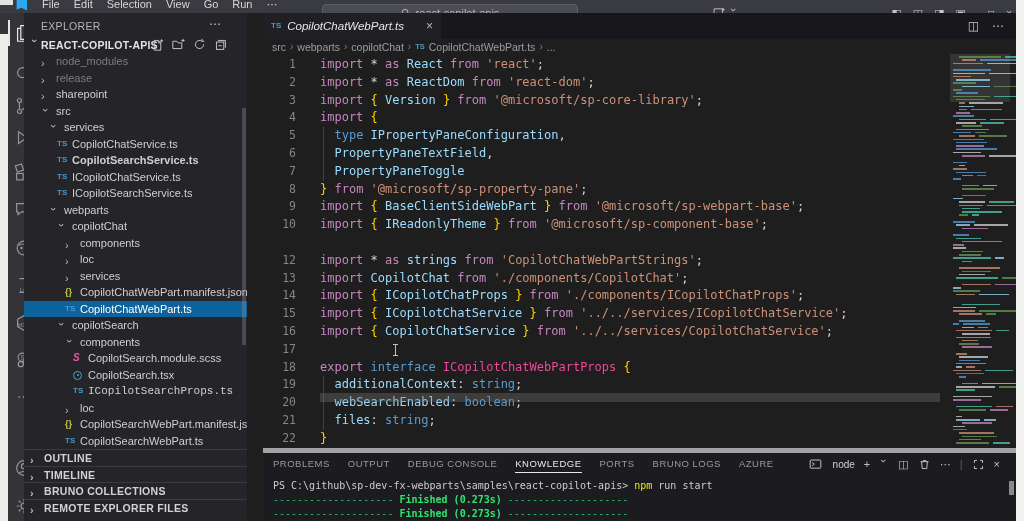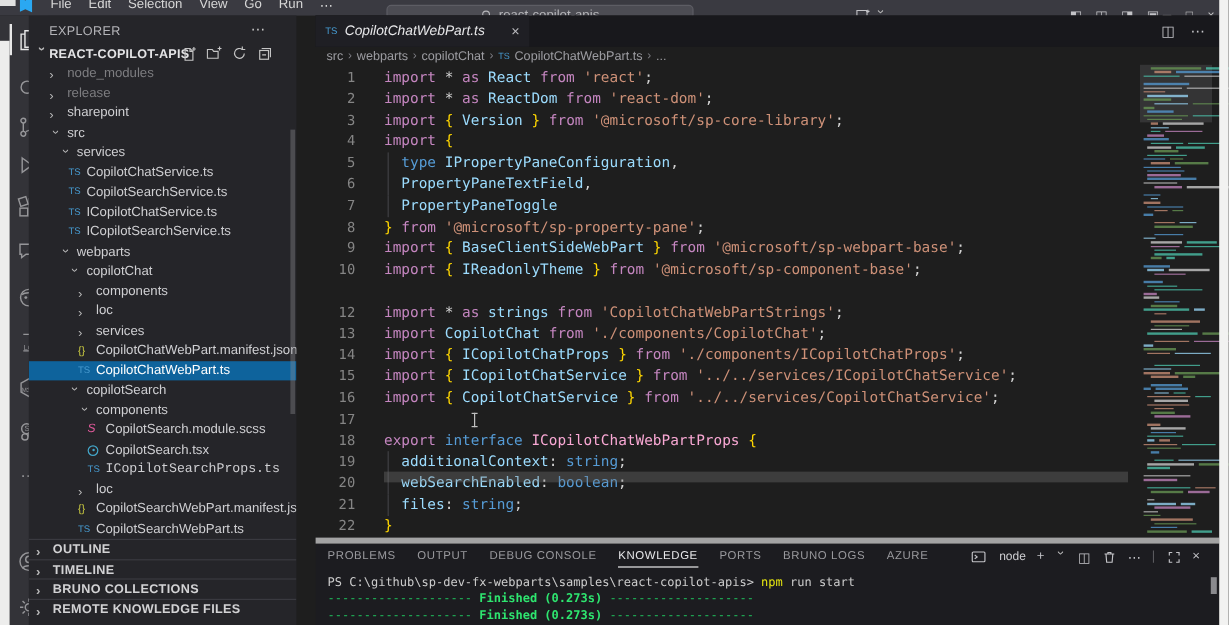"TS" .fi { font-weight: normal -> bold }
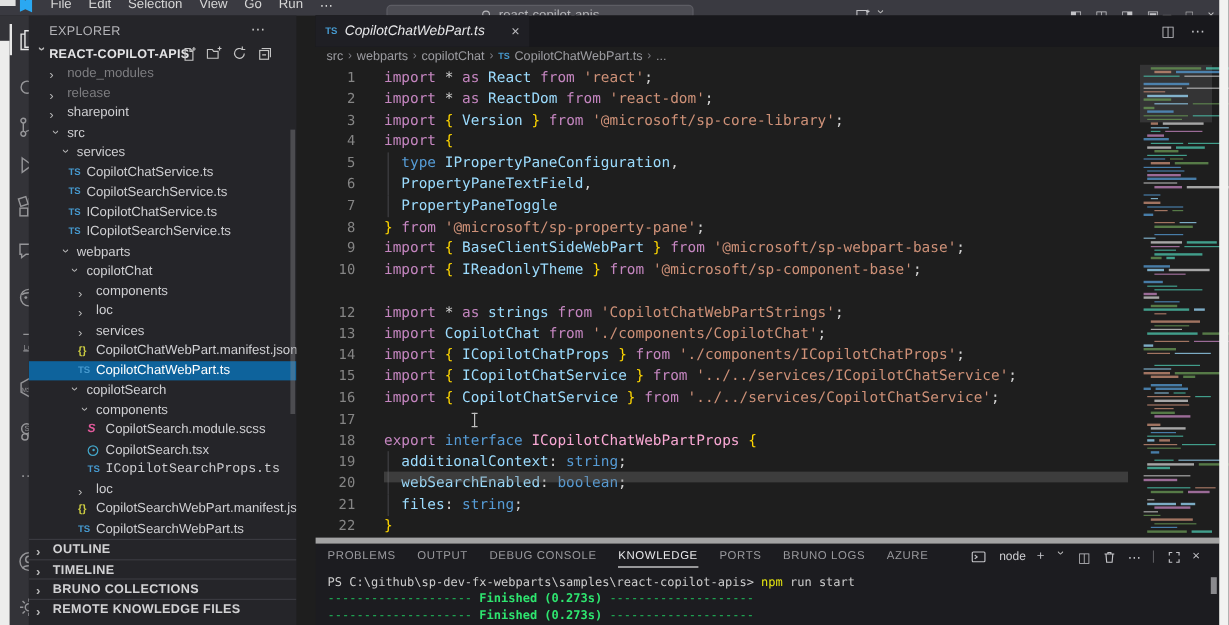"CopilotSearchService.ts" span.t-label { font-weight: none -> bold }
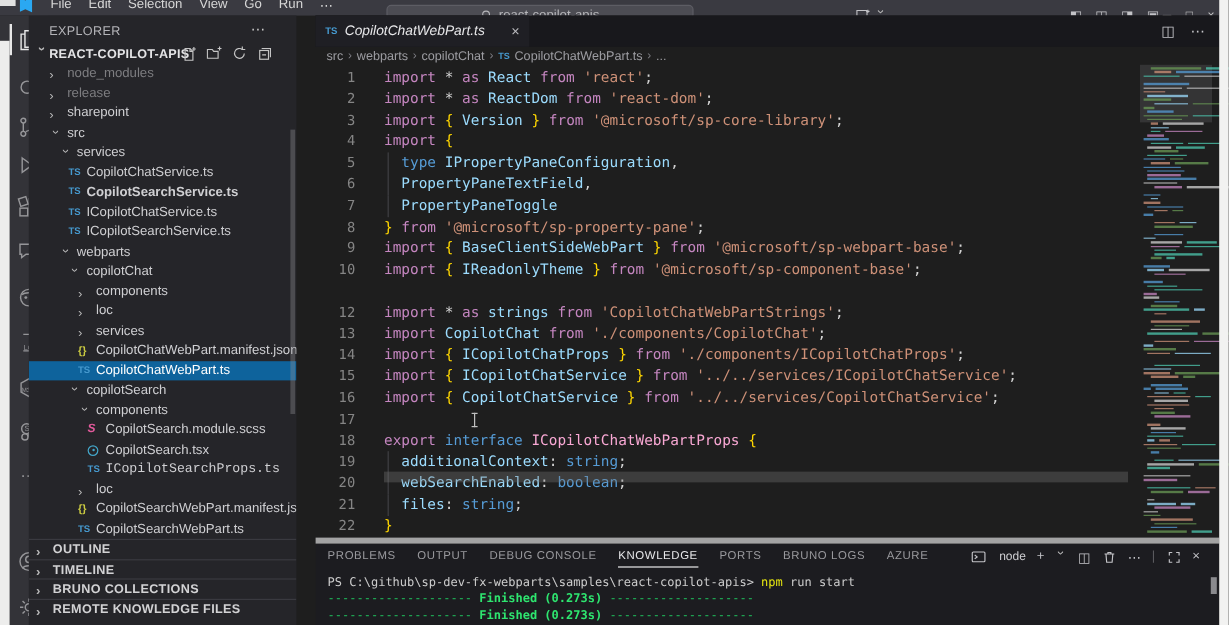"ICopilotChatWebPartProps" .tok-ty { color: #f9a8d4 -> #ec4899 }
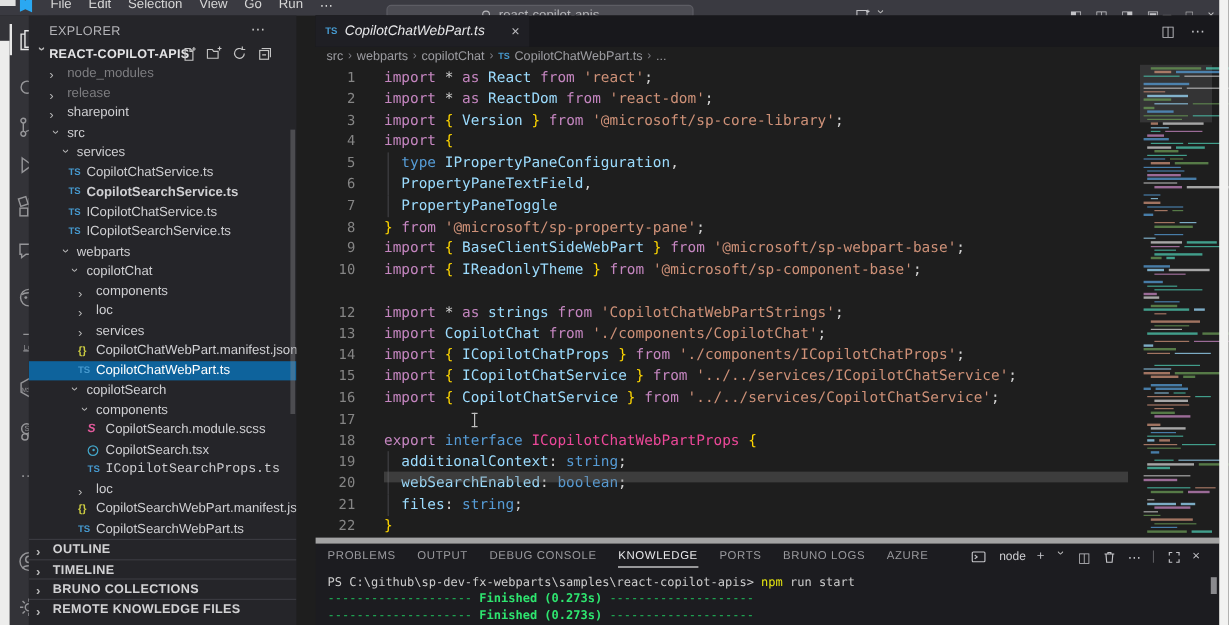"REMOTE KNOWLEDGE FILES" span.s-label { text: KNOWLEDGE -> EXPLORER }
